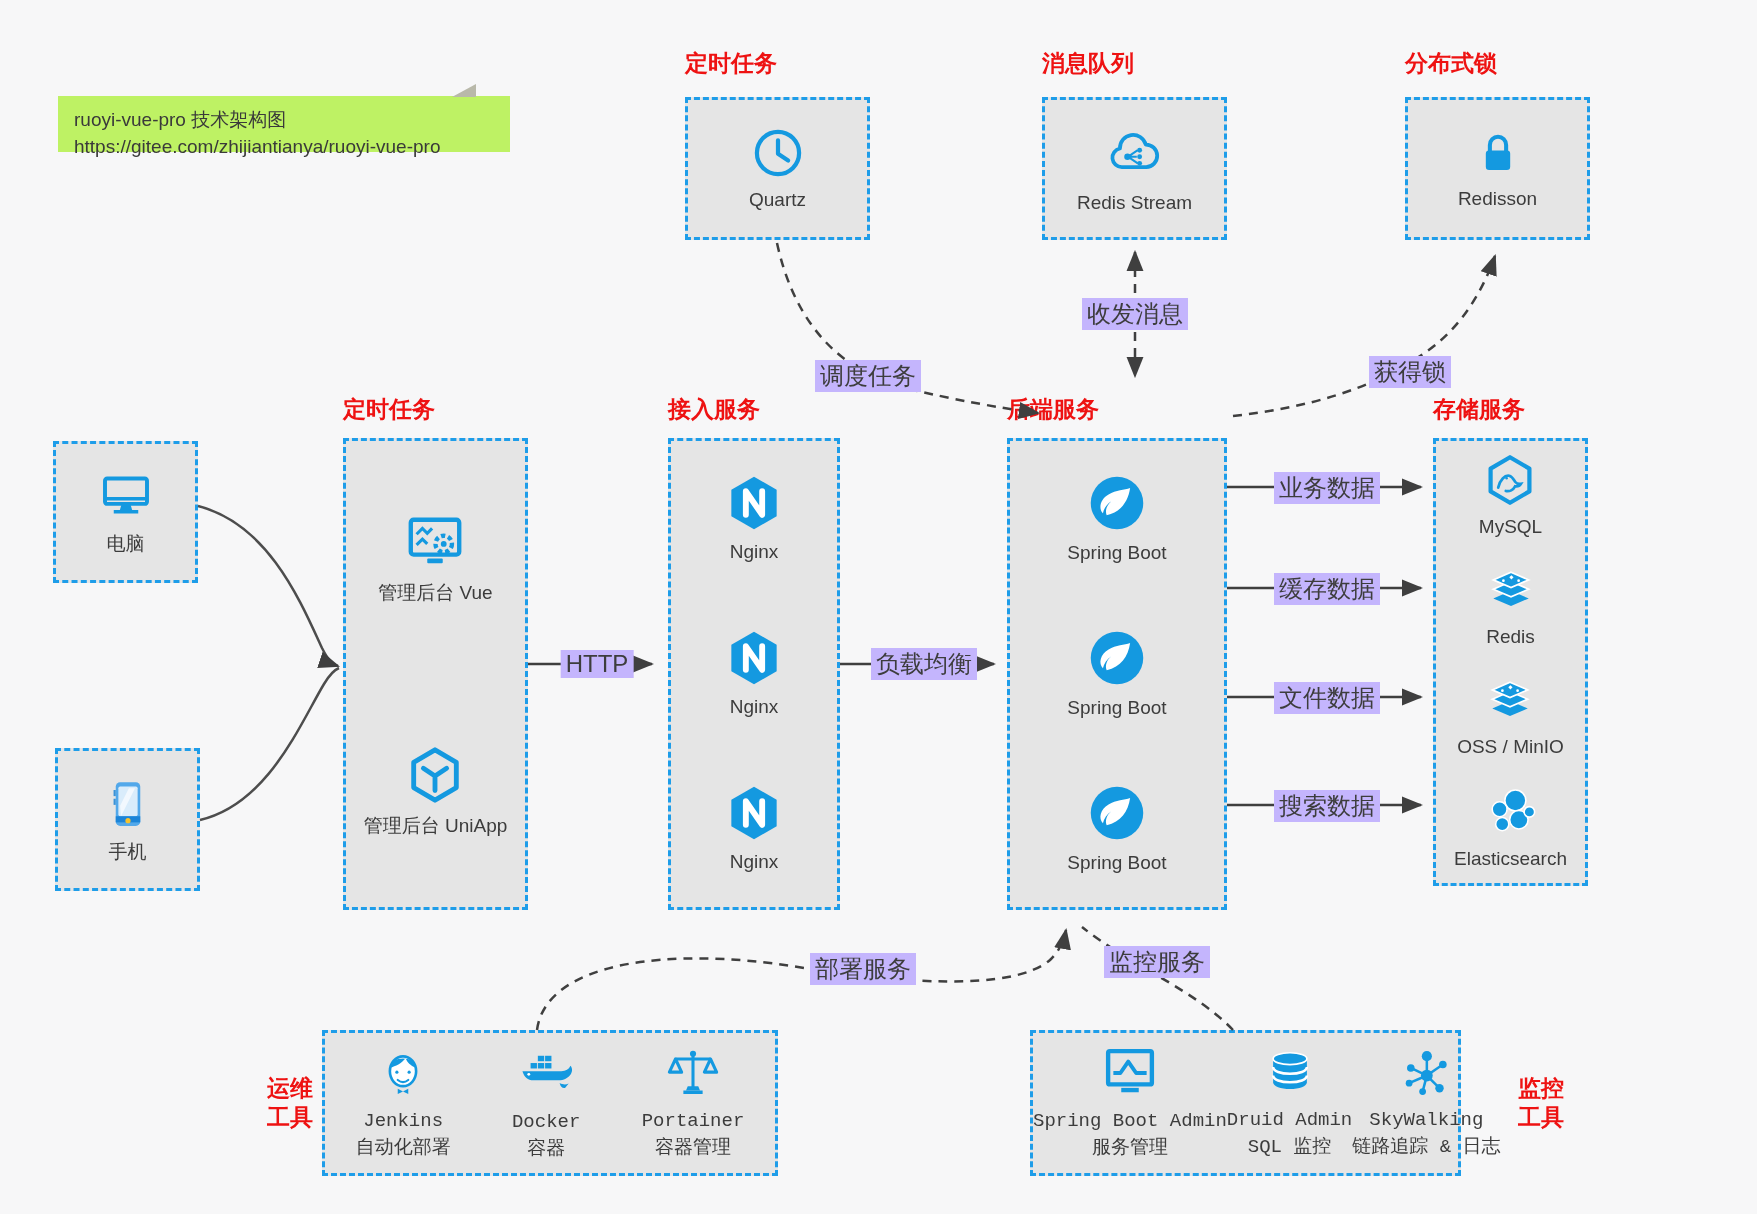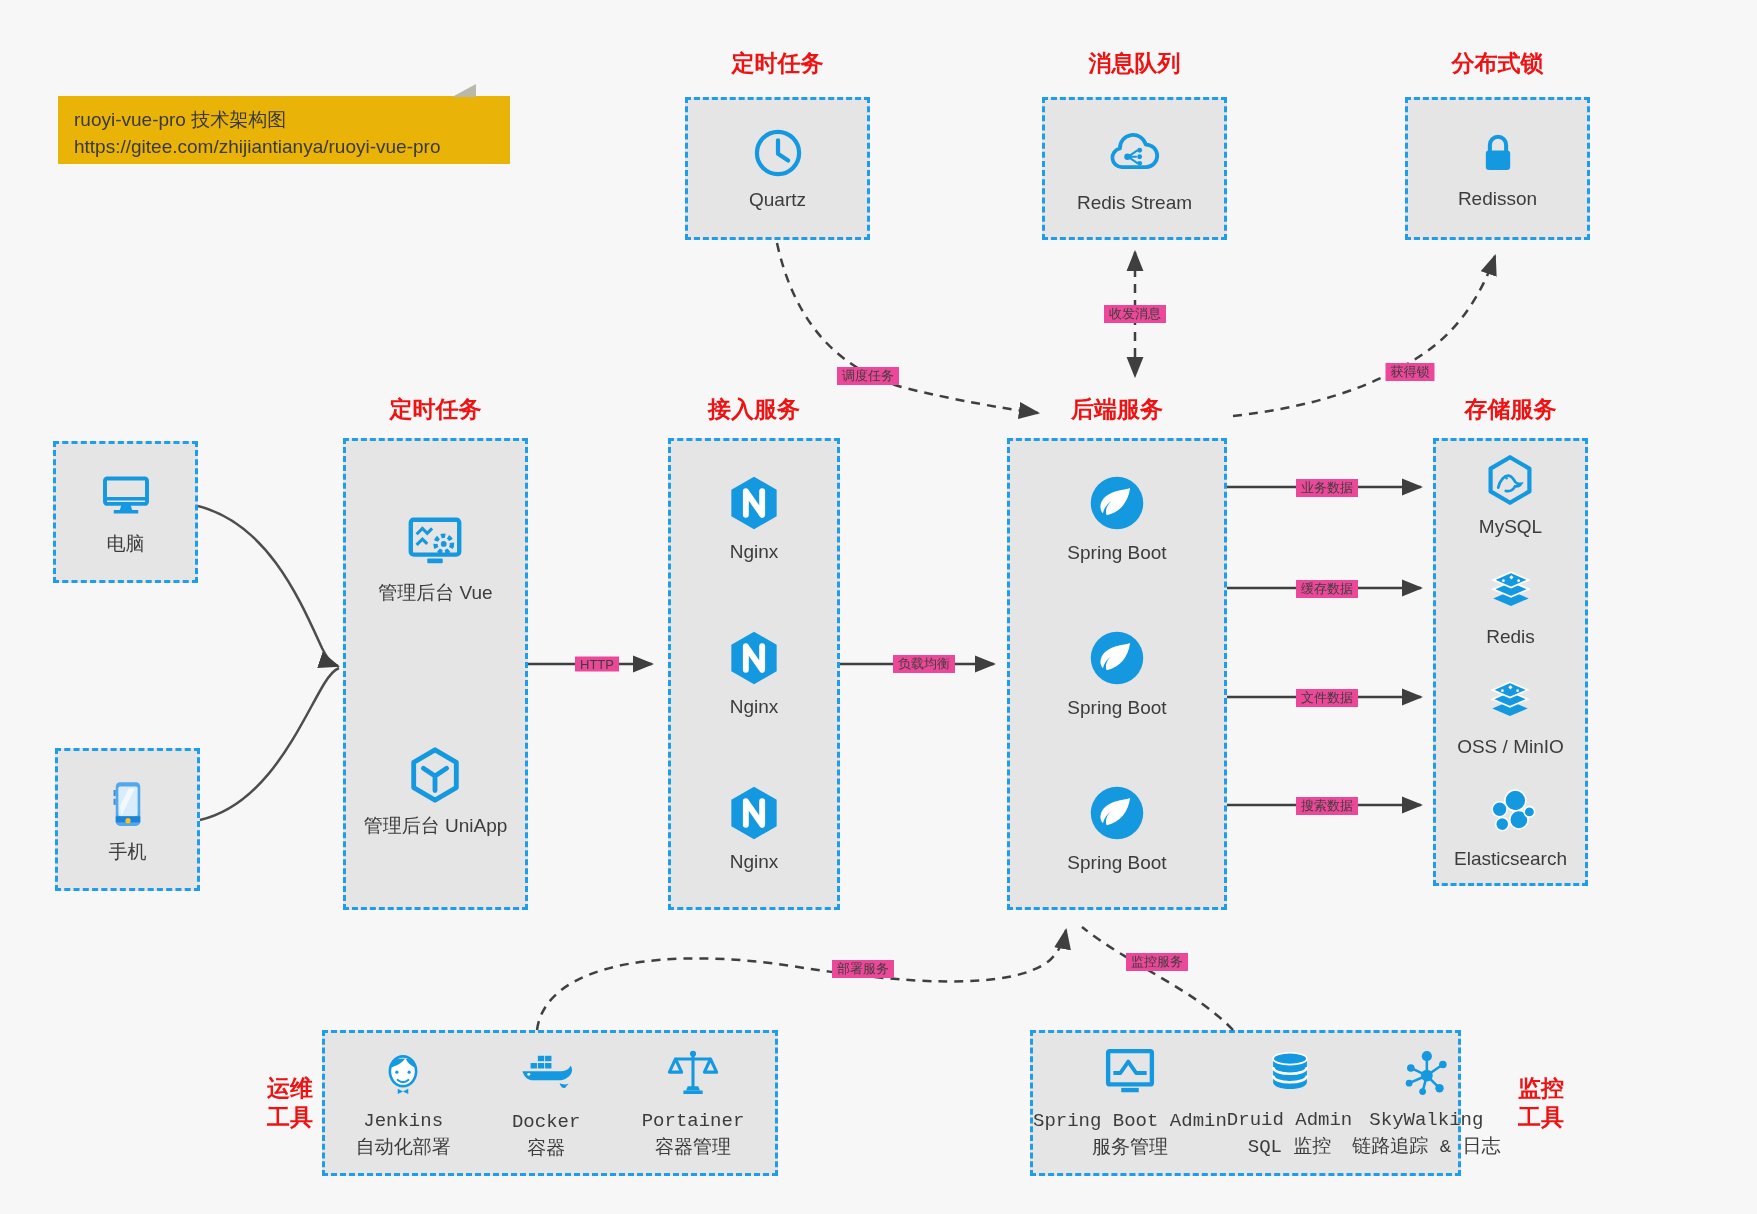"定时任务" .gtitle { text-align: center -> left }
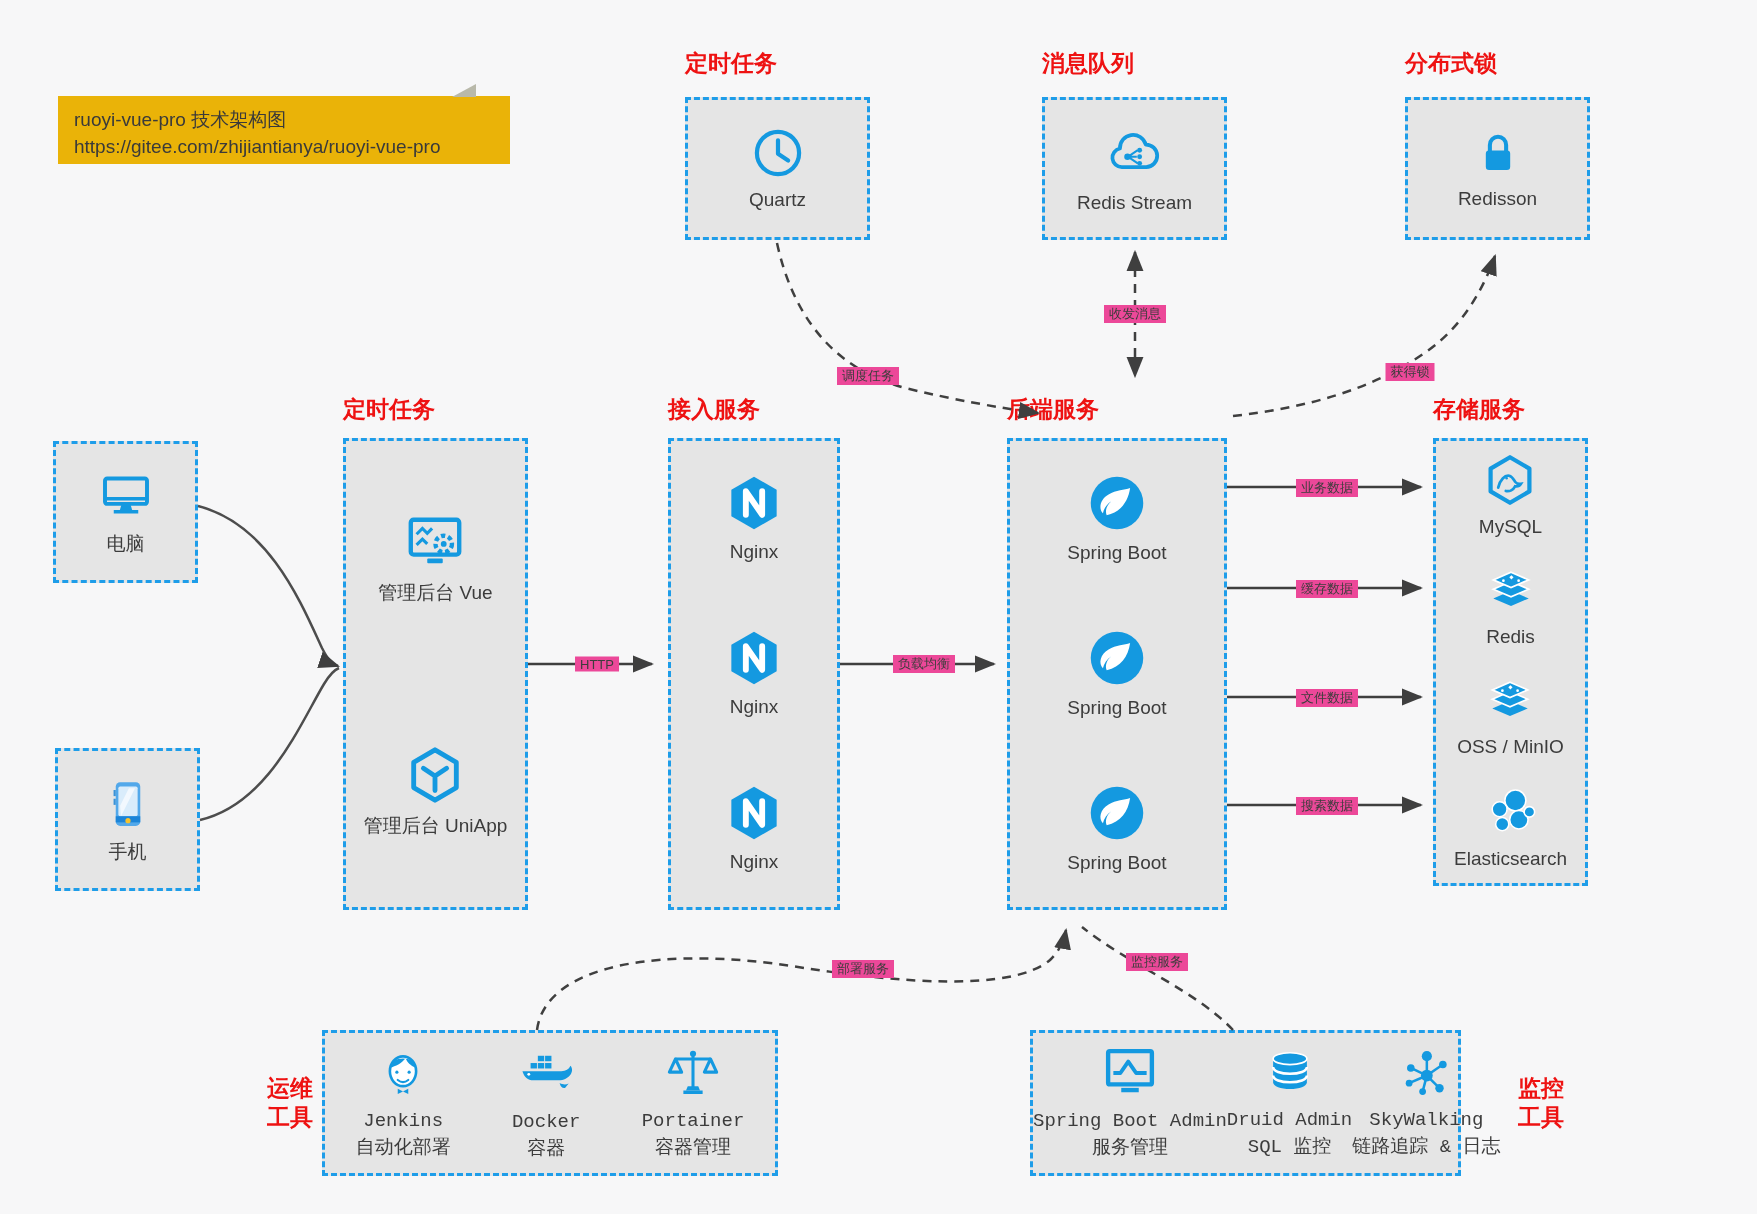"ruoyi-vue-pro 技术架构图" .note { background: #eab308 -> #bef264; height: 68px -> 56px }
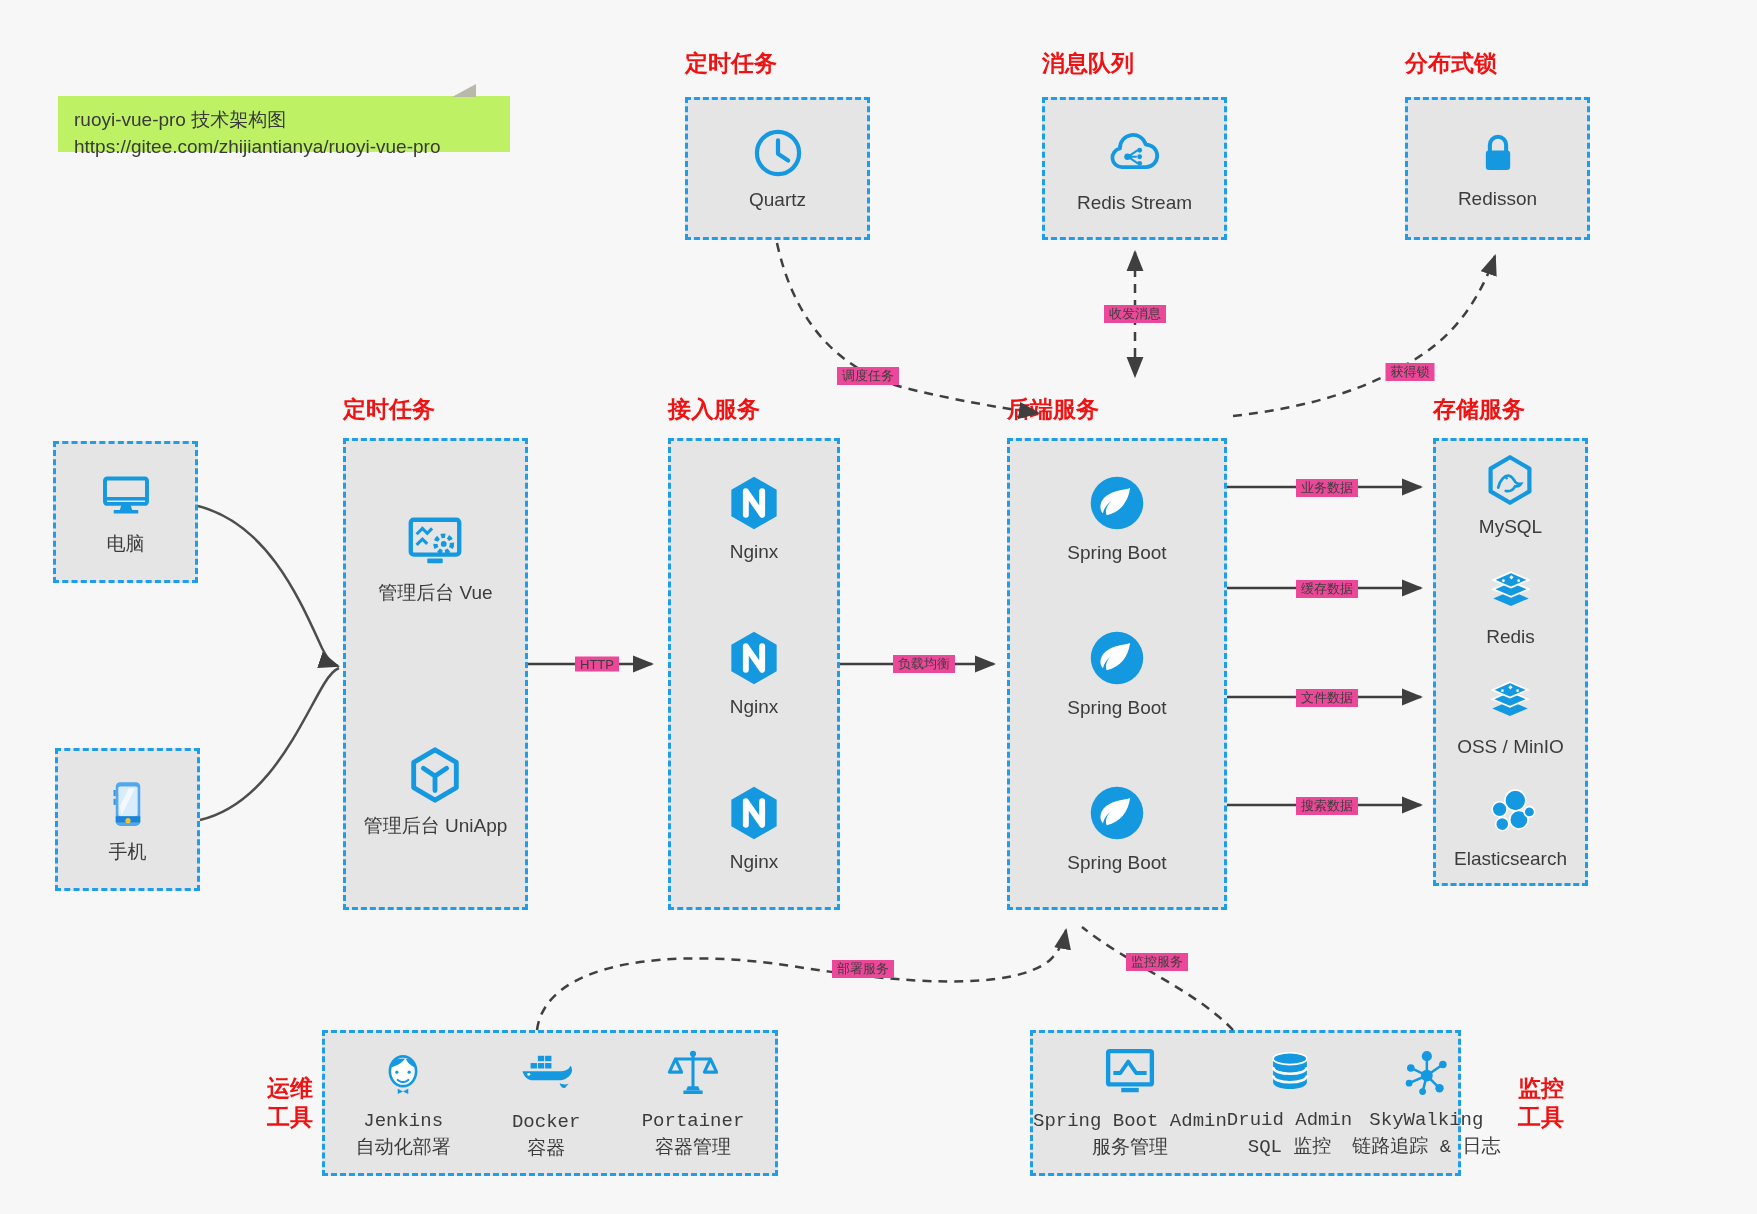"收发消息" .elabel { background: #ec4899 -> #c4b5fd; font-size: 13px -> 24px }
